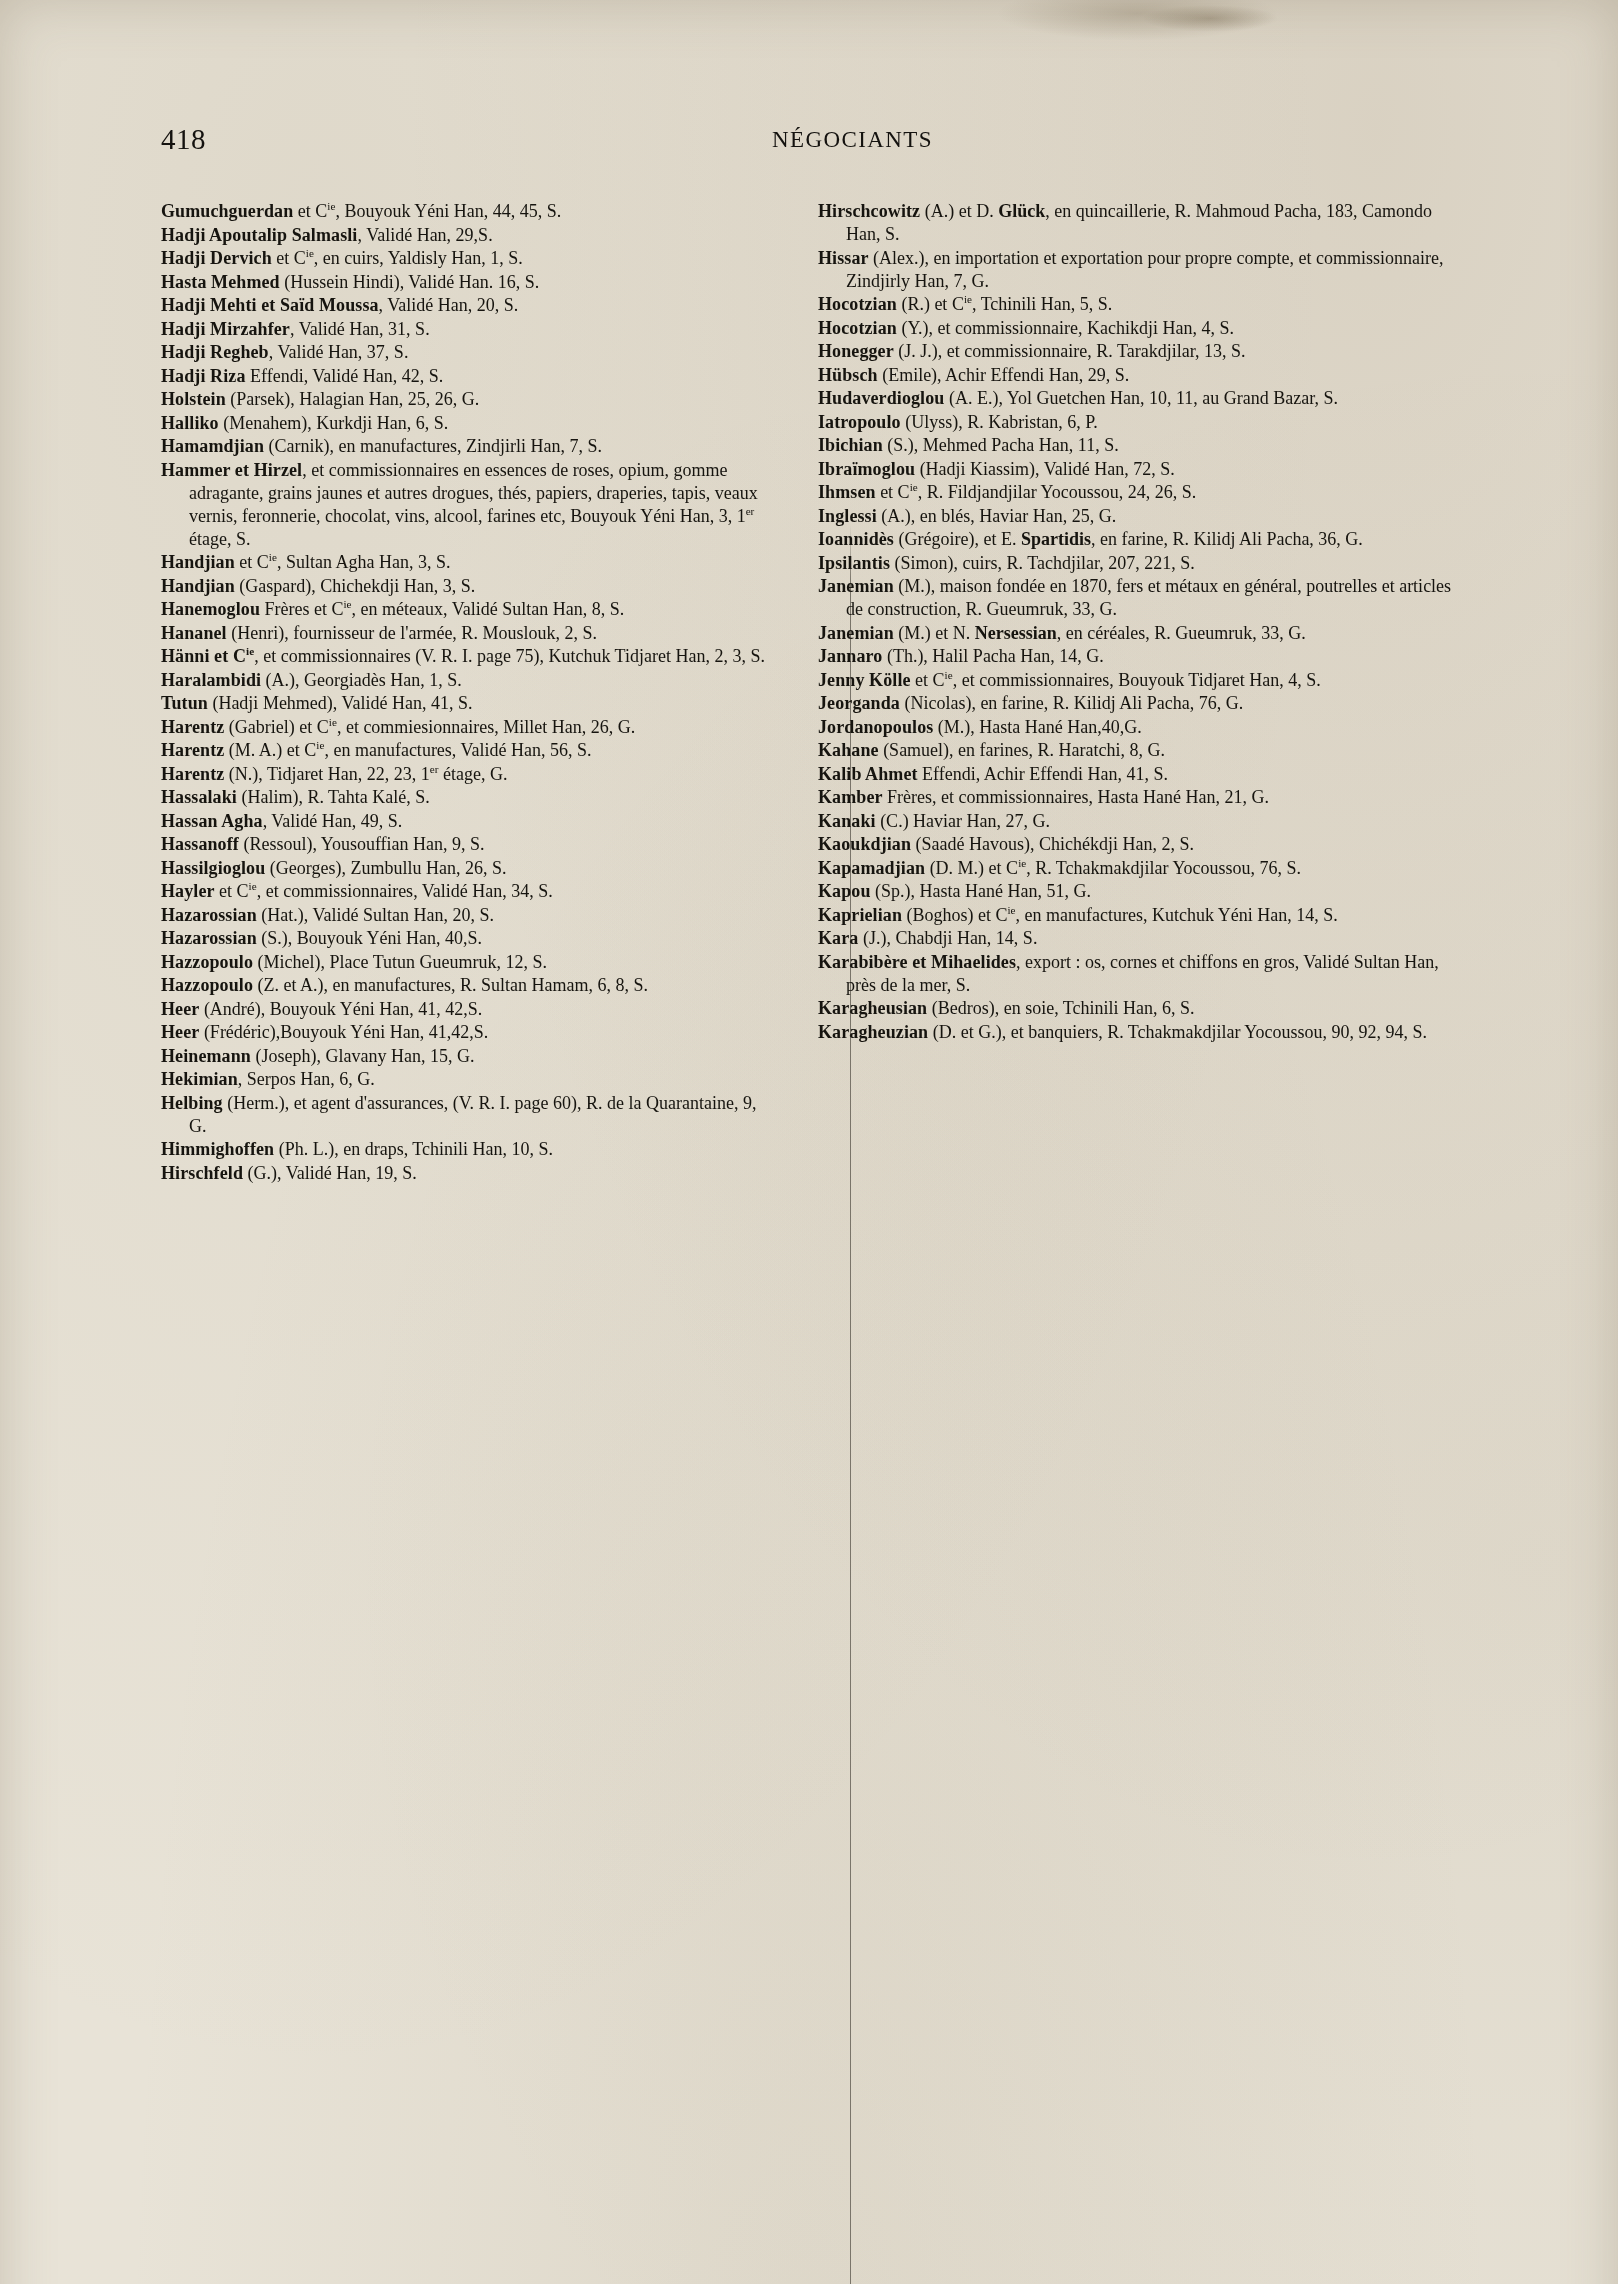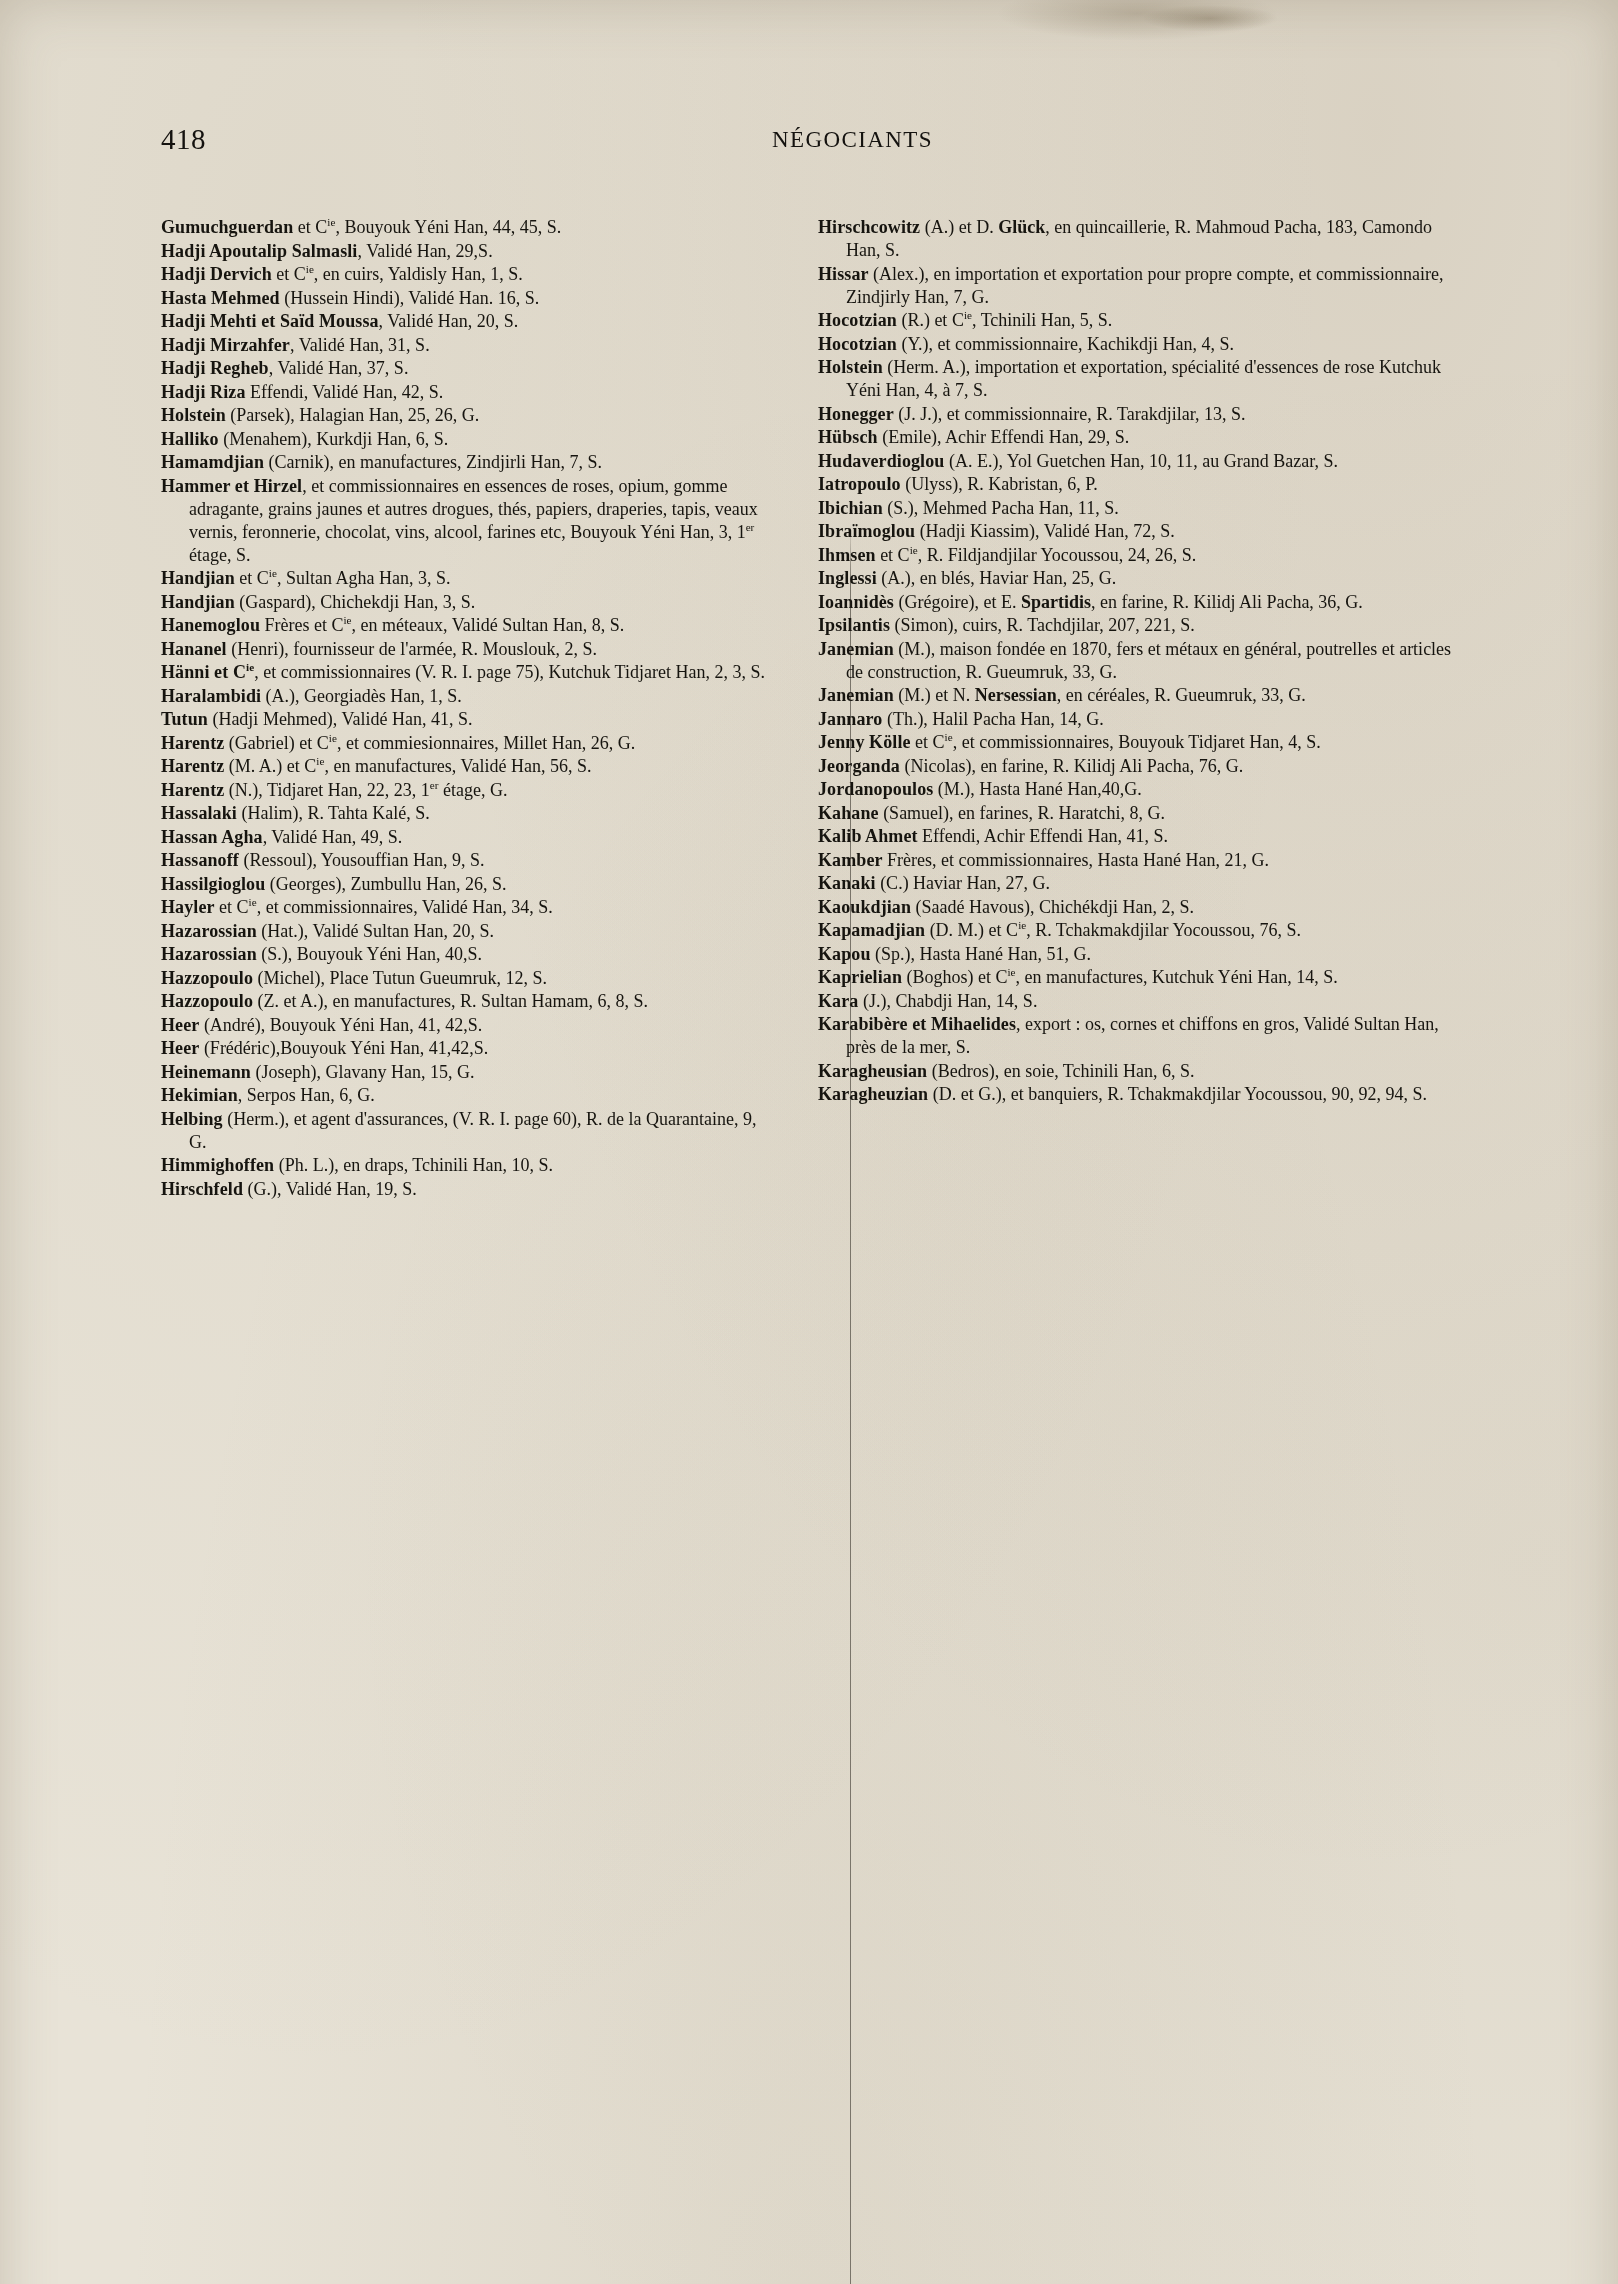"Gumuchguerdan et Cie, Bouyouk Yéni" .columns { margin-top: 52px -> 36px }
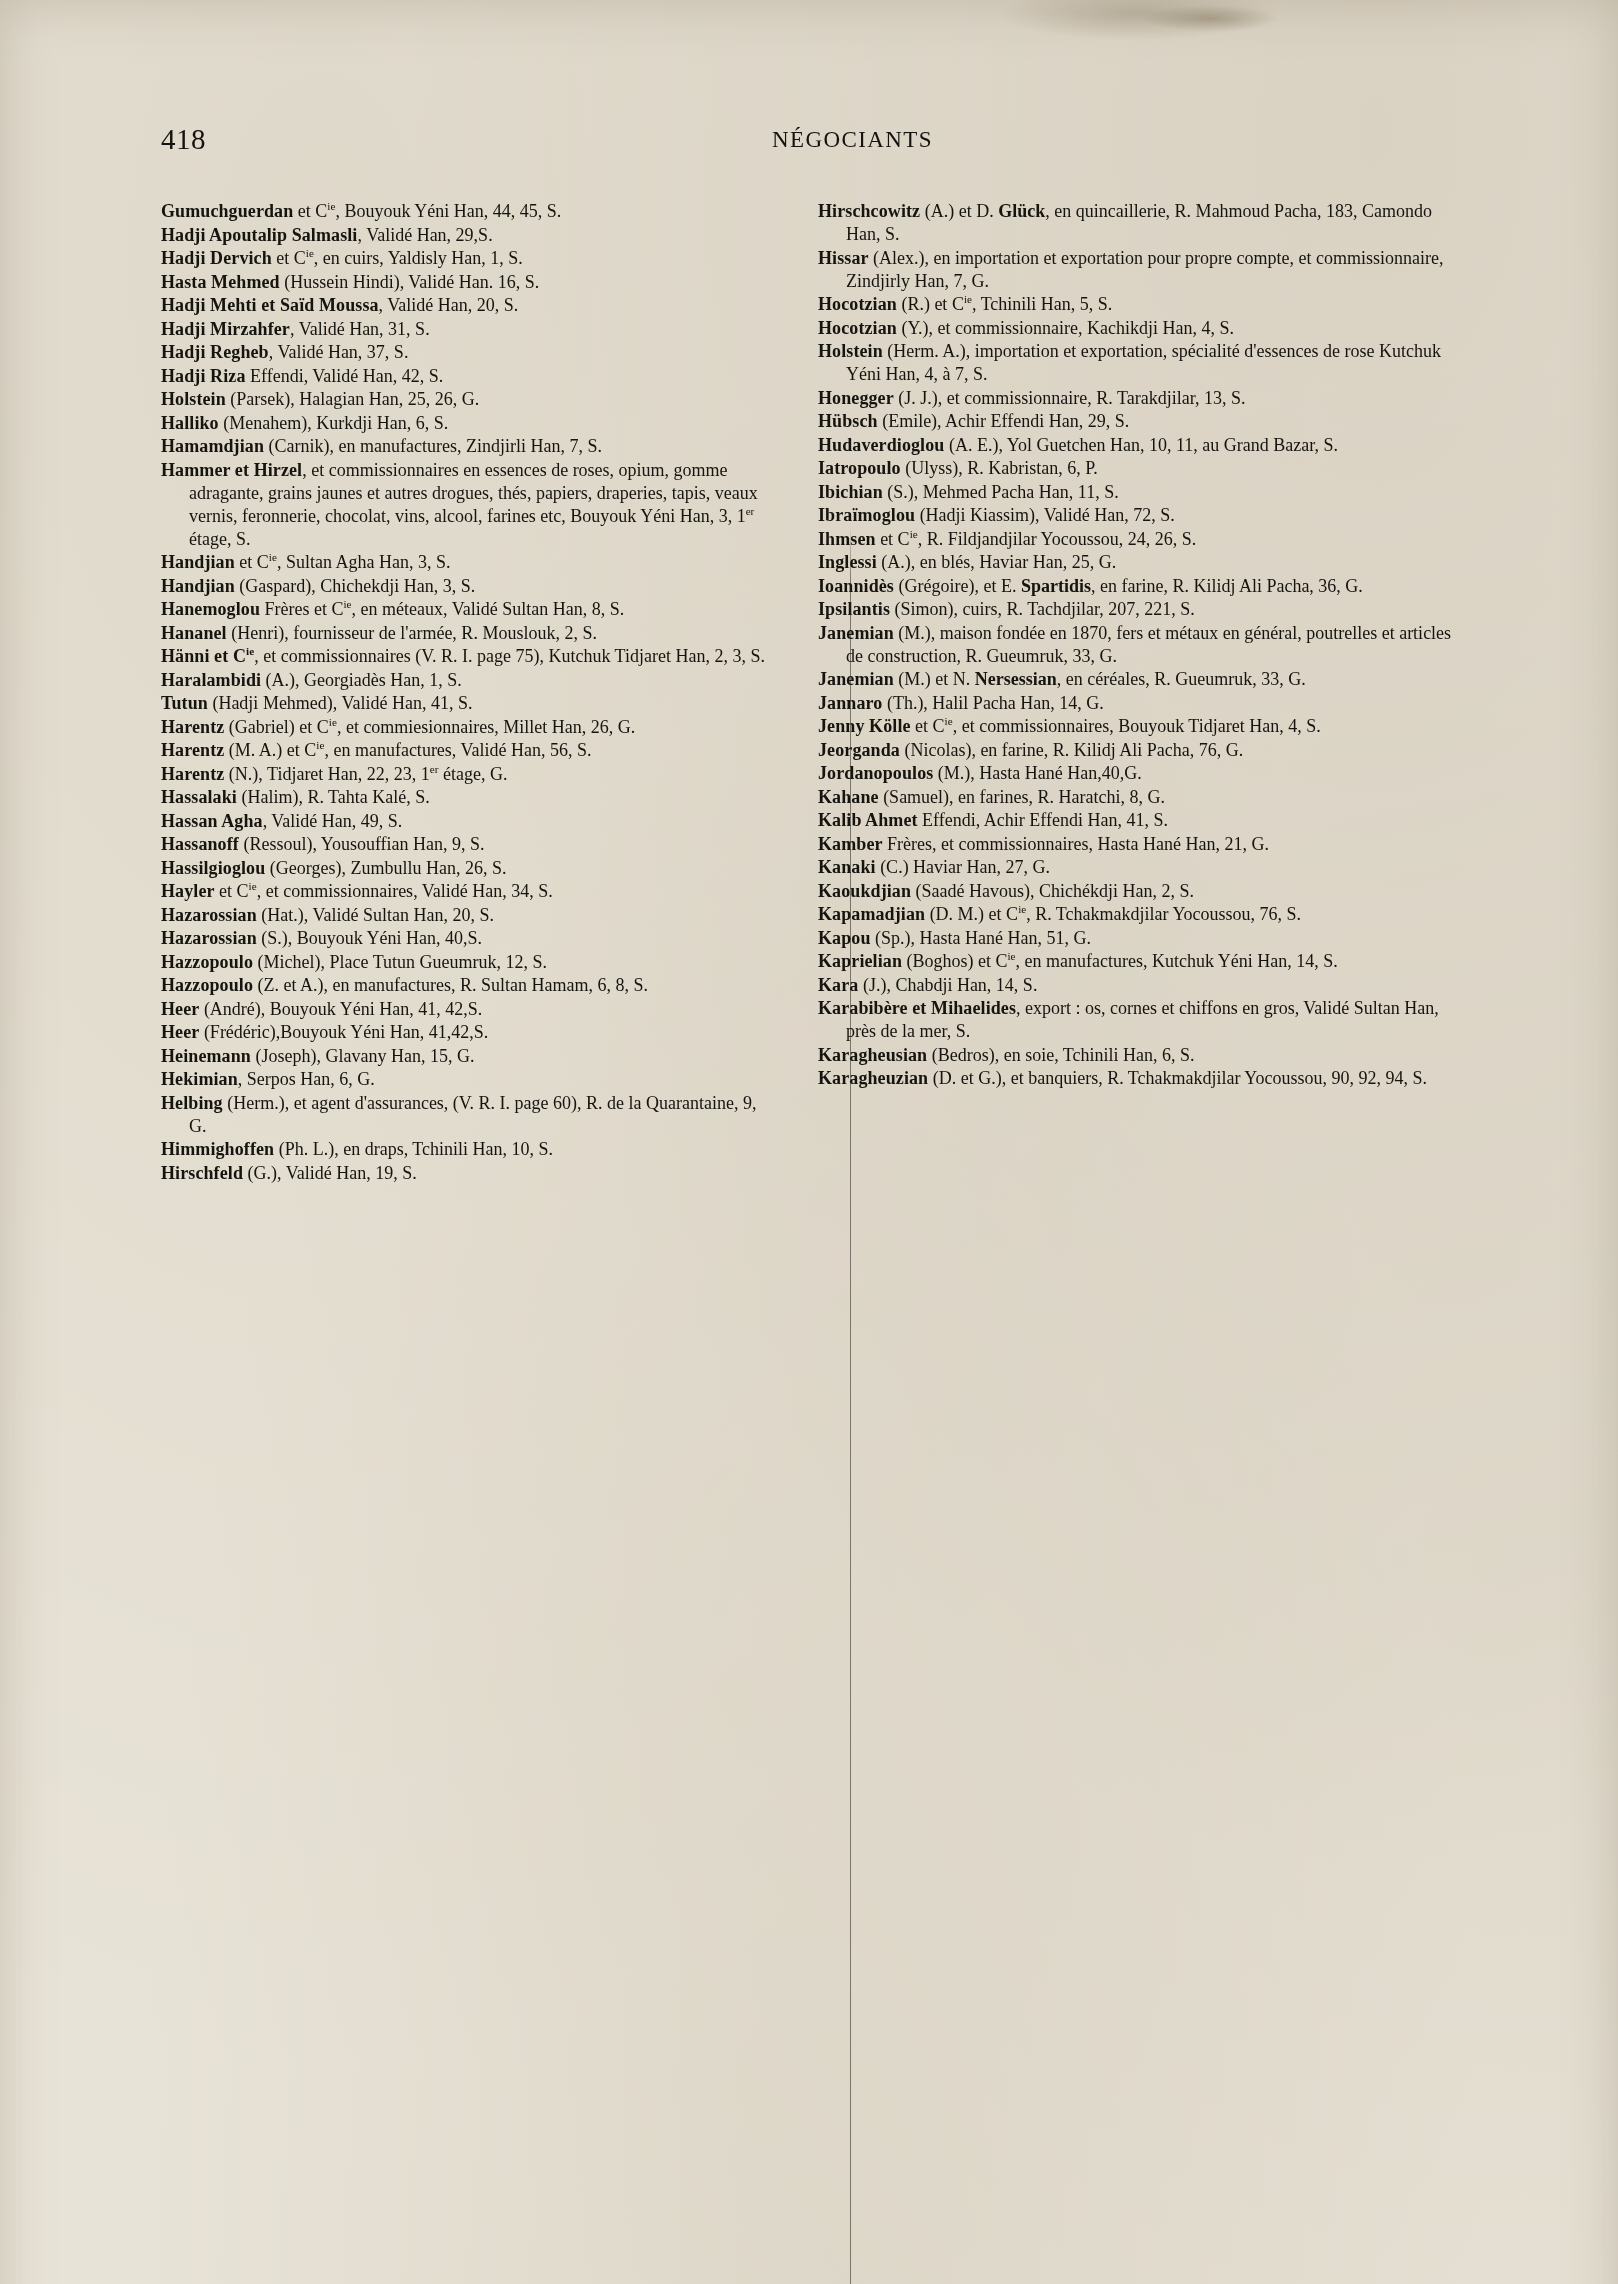"Holstein (Herm. A.), importation et" p.entry { html: <p><b>Holstein</b><span> (Herm. A.), importation et exportation, spécialité d'essences de rose Kutchuk Yéni Han, 4, à 7, S.</span></p> -> none }
